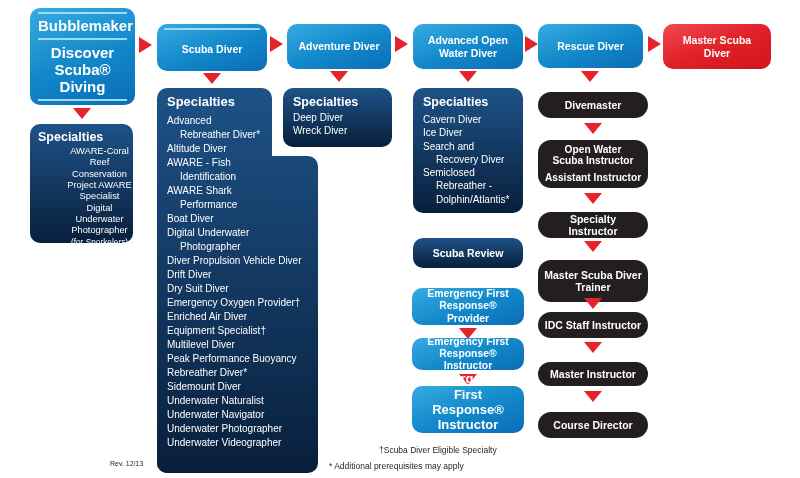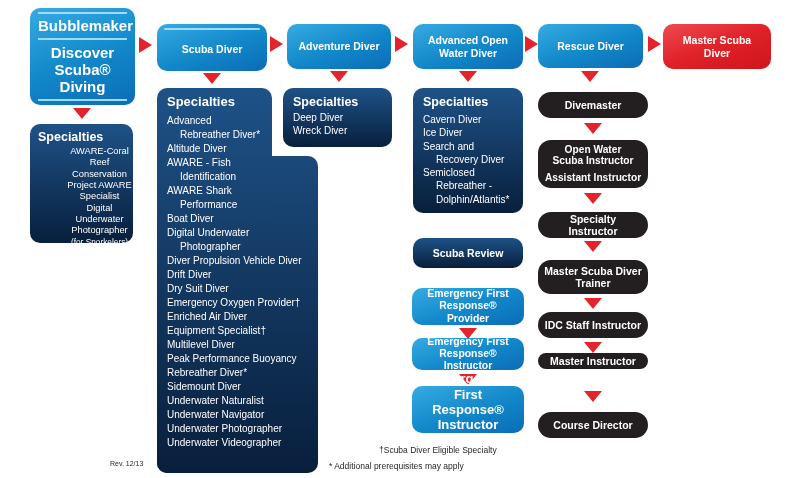"Master Scuba Diver Trainer" div.box { height: 34px -> 42px }
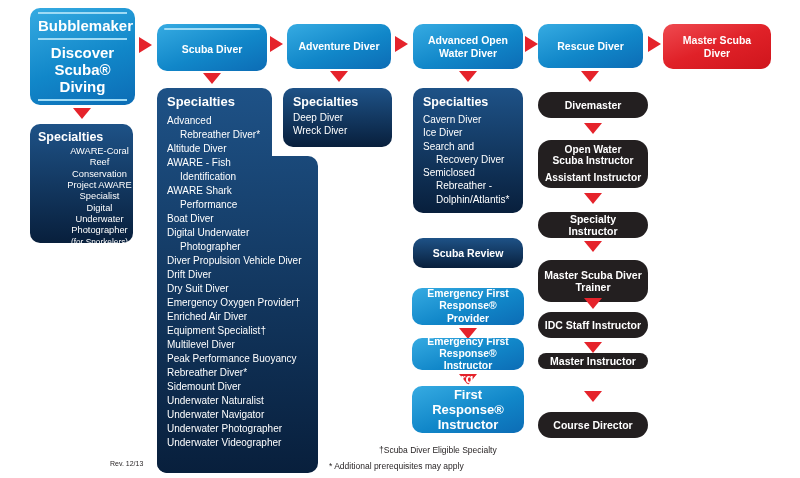"Master Instructor" div.box { height: 16px -> 24px; top: 353px -> 362px }
